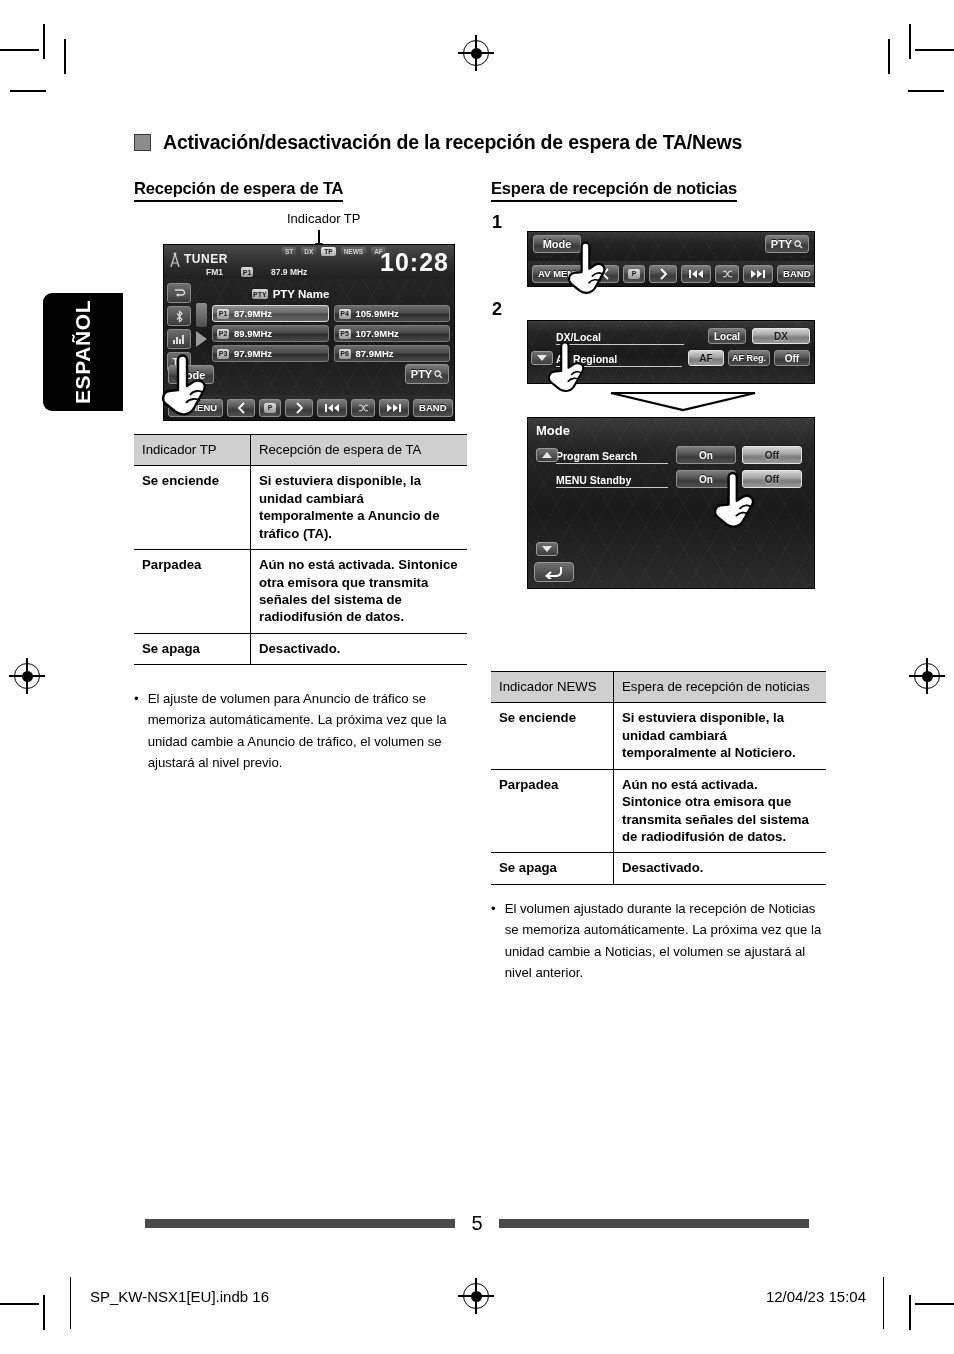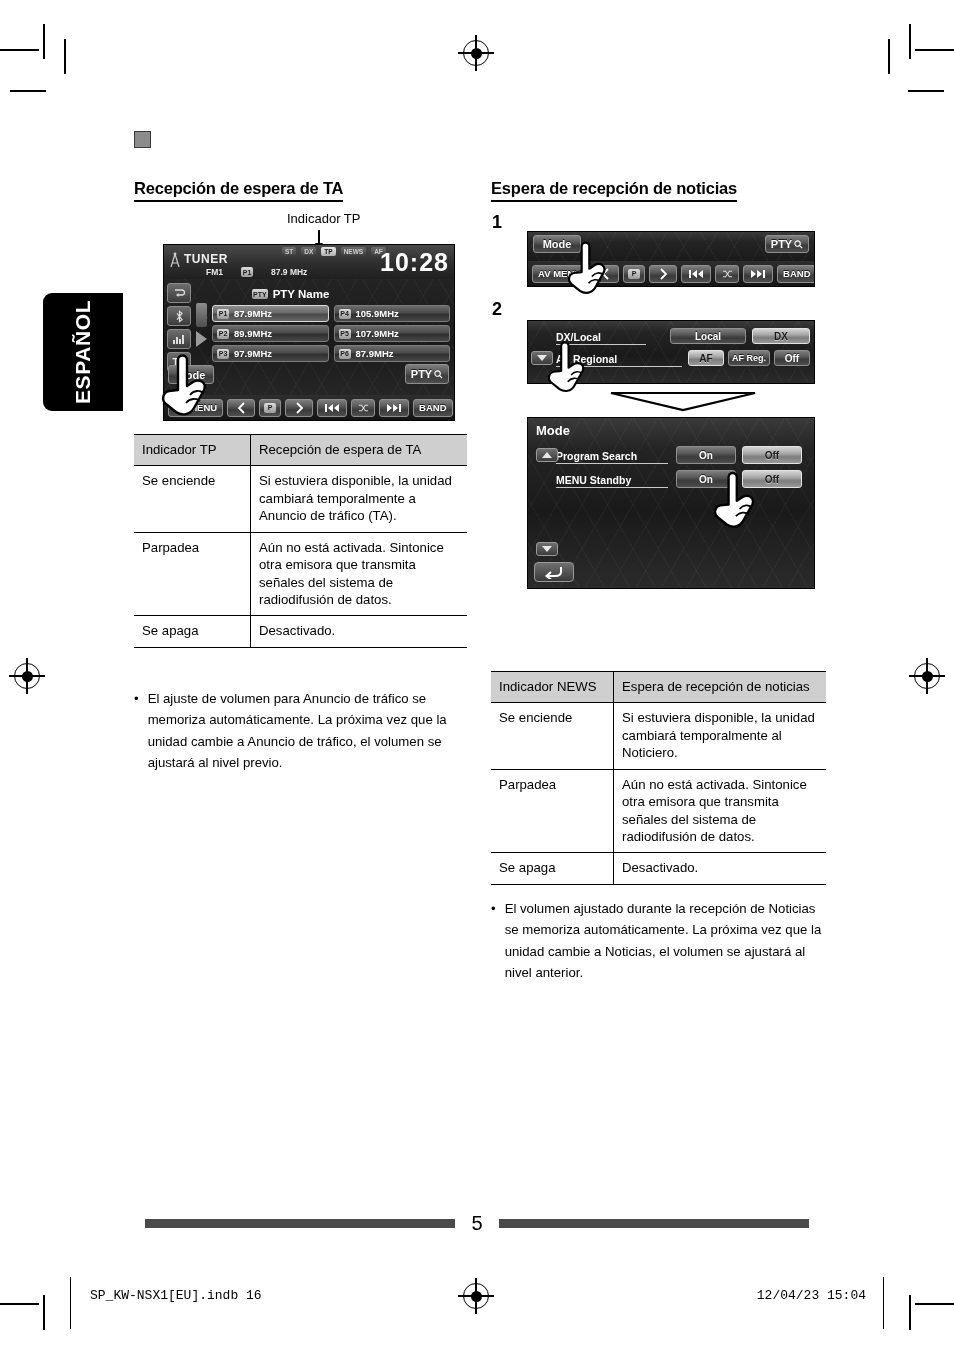"Activación/desactivación de la recepción" h1 { html: none -> <h1>Activación/desactivación de la recepción de espera de TA/News</h1> }
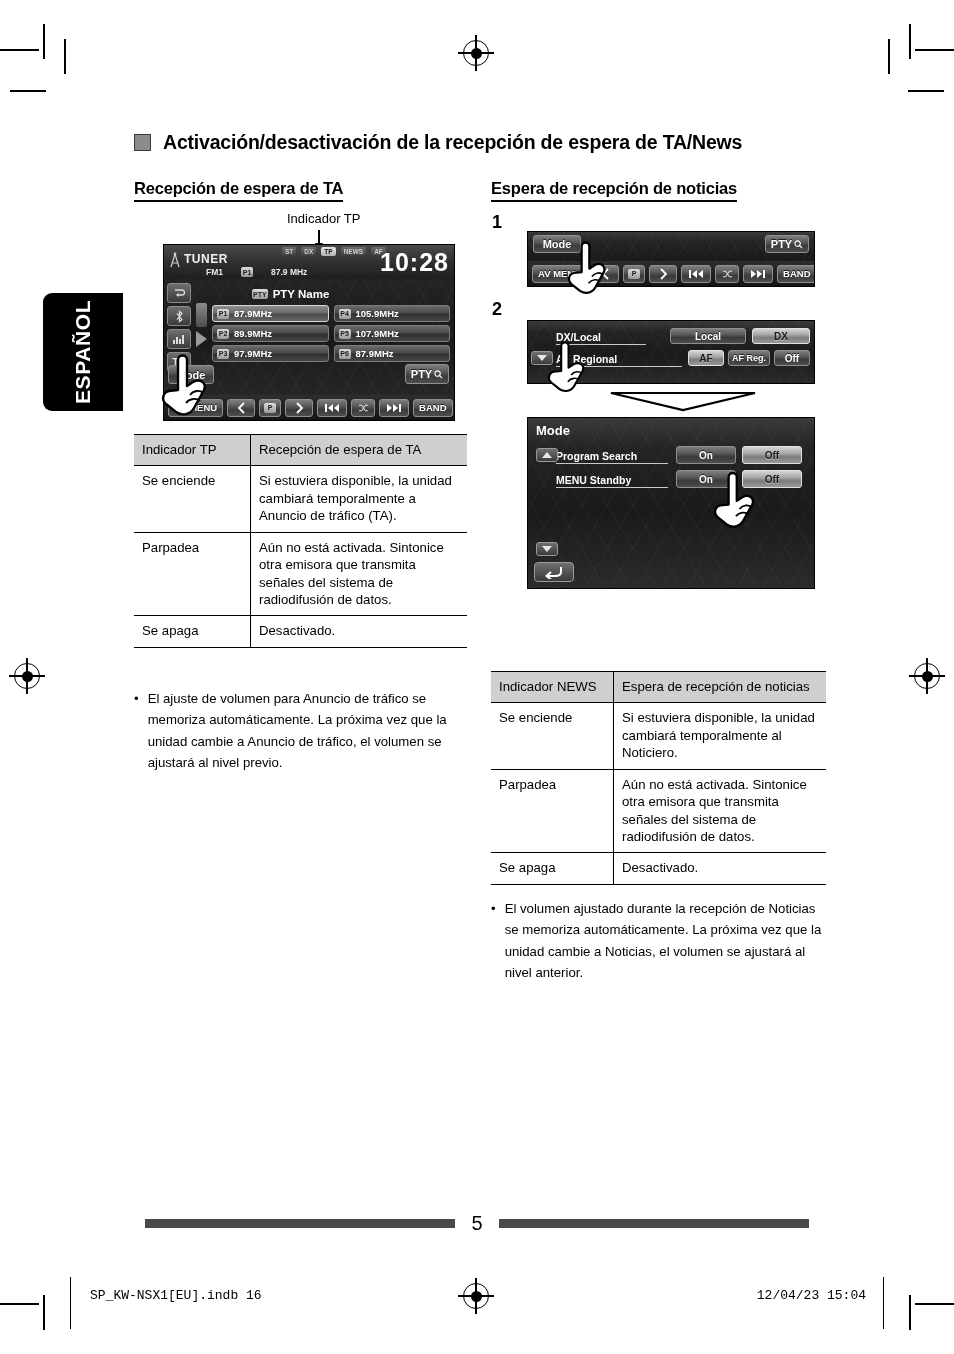"Local" div.btn { width: 76px -> 38px }
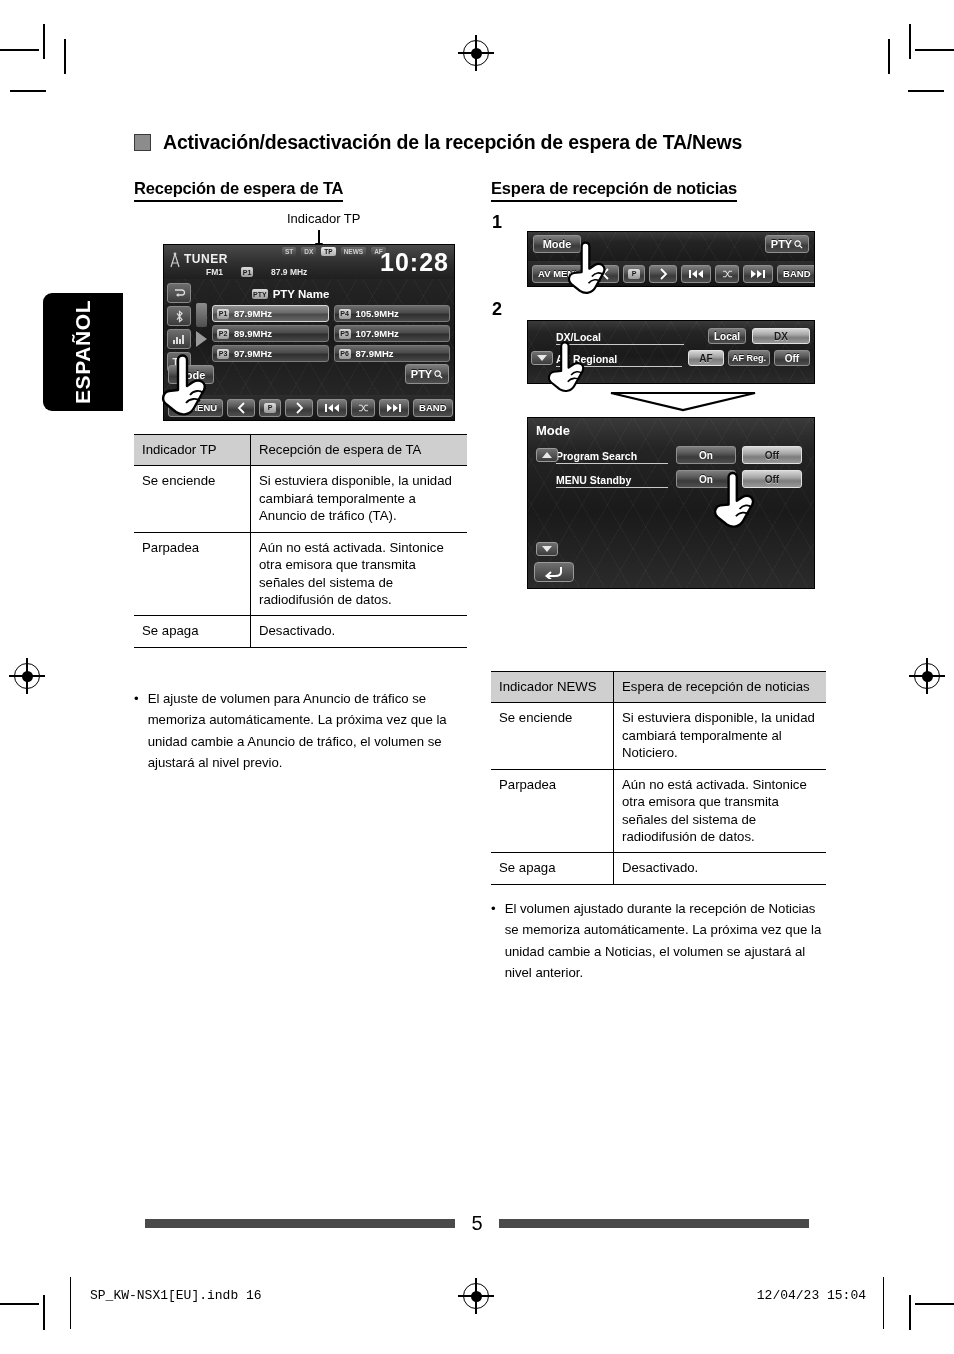"Se enciende" table.spec th, table.spec td { font-weight: normal -> bold }
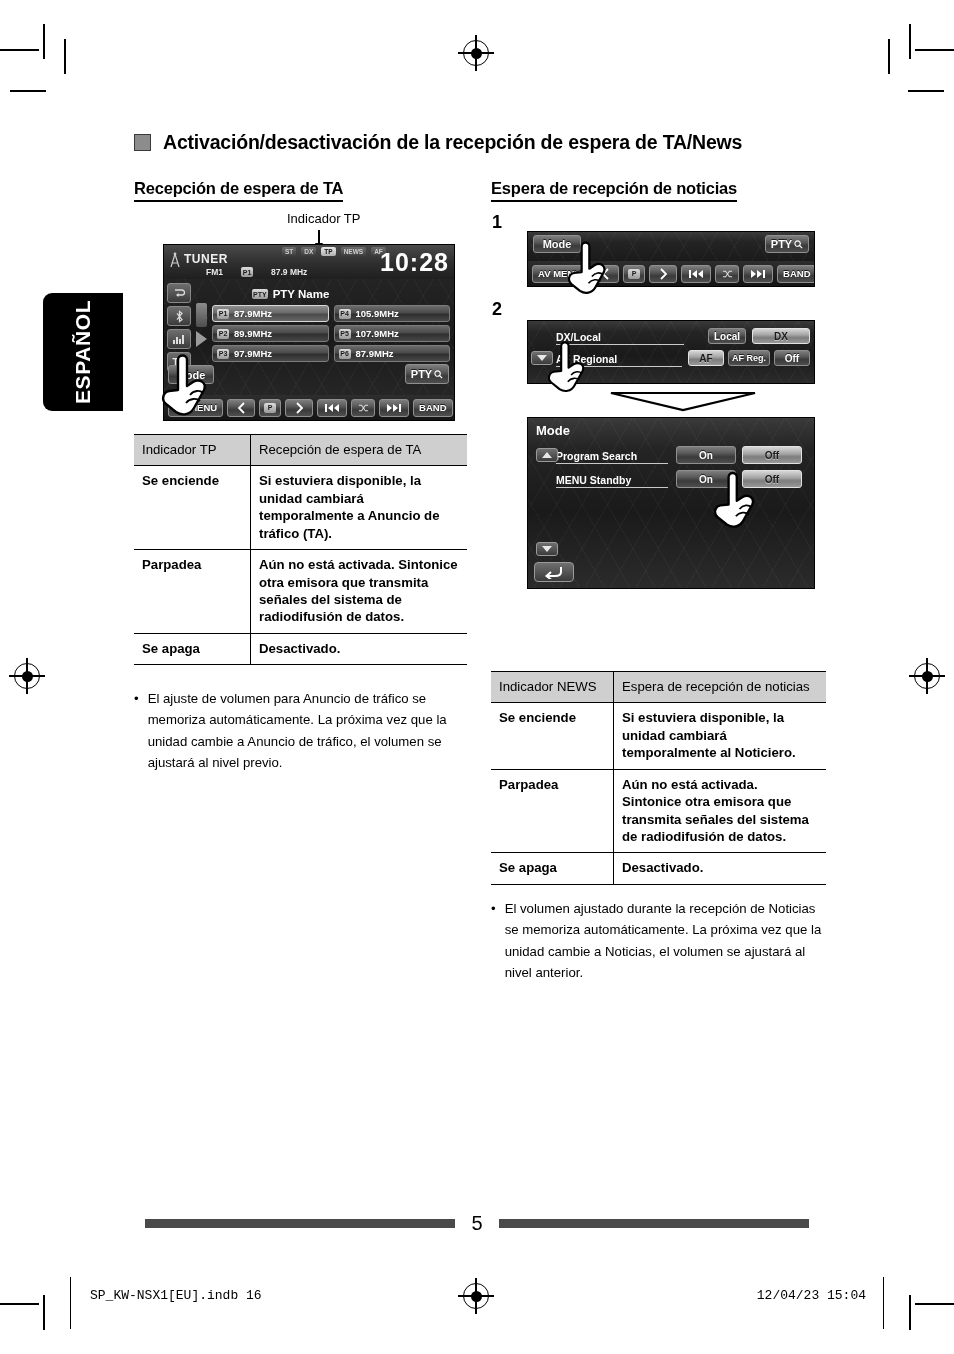"SP_KW-NSX1[EU].indb 16" .imprint { font-family: Liberation Mono, monospace -> Liberation Sans, sans-serif; font-size: 13px -> 15px }
